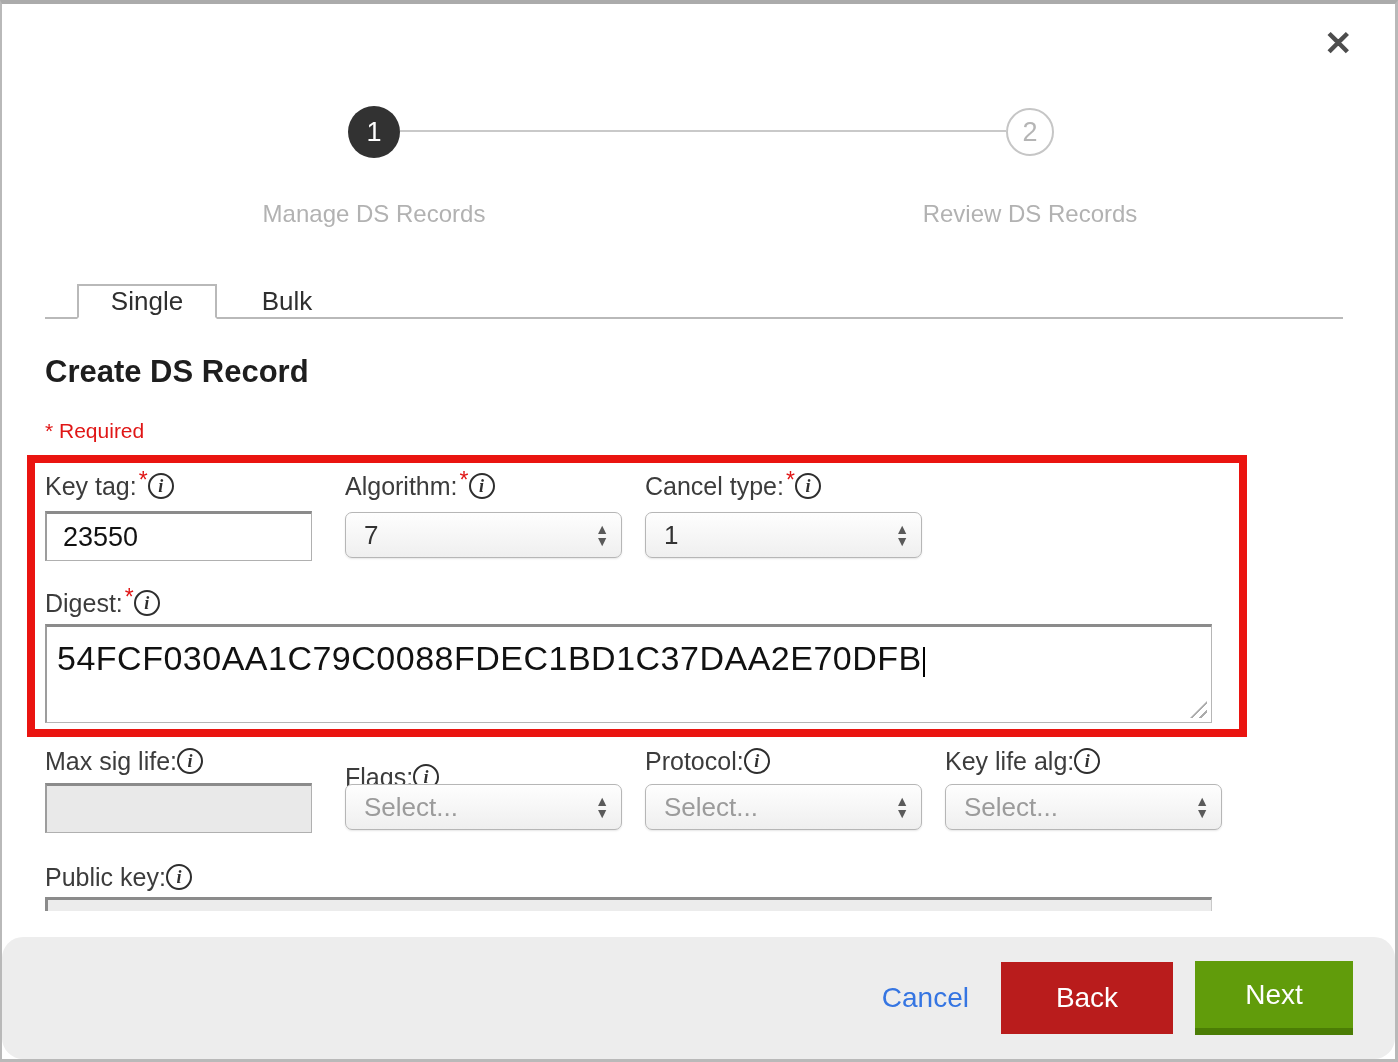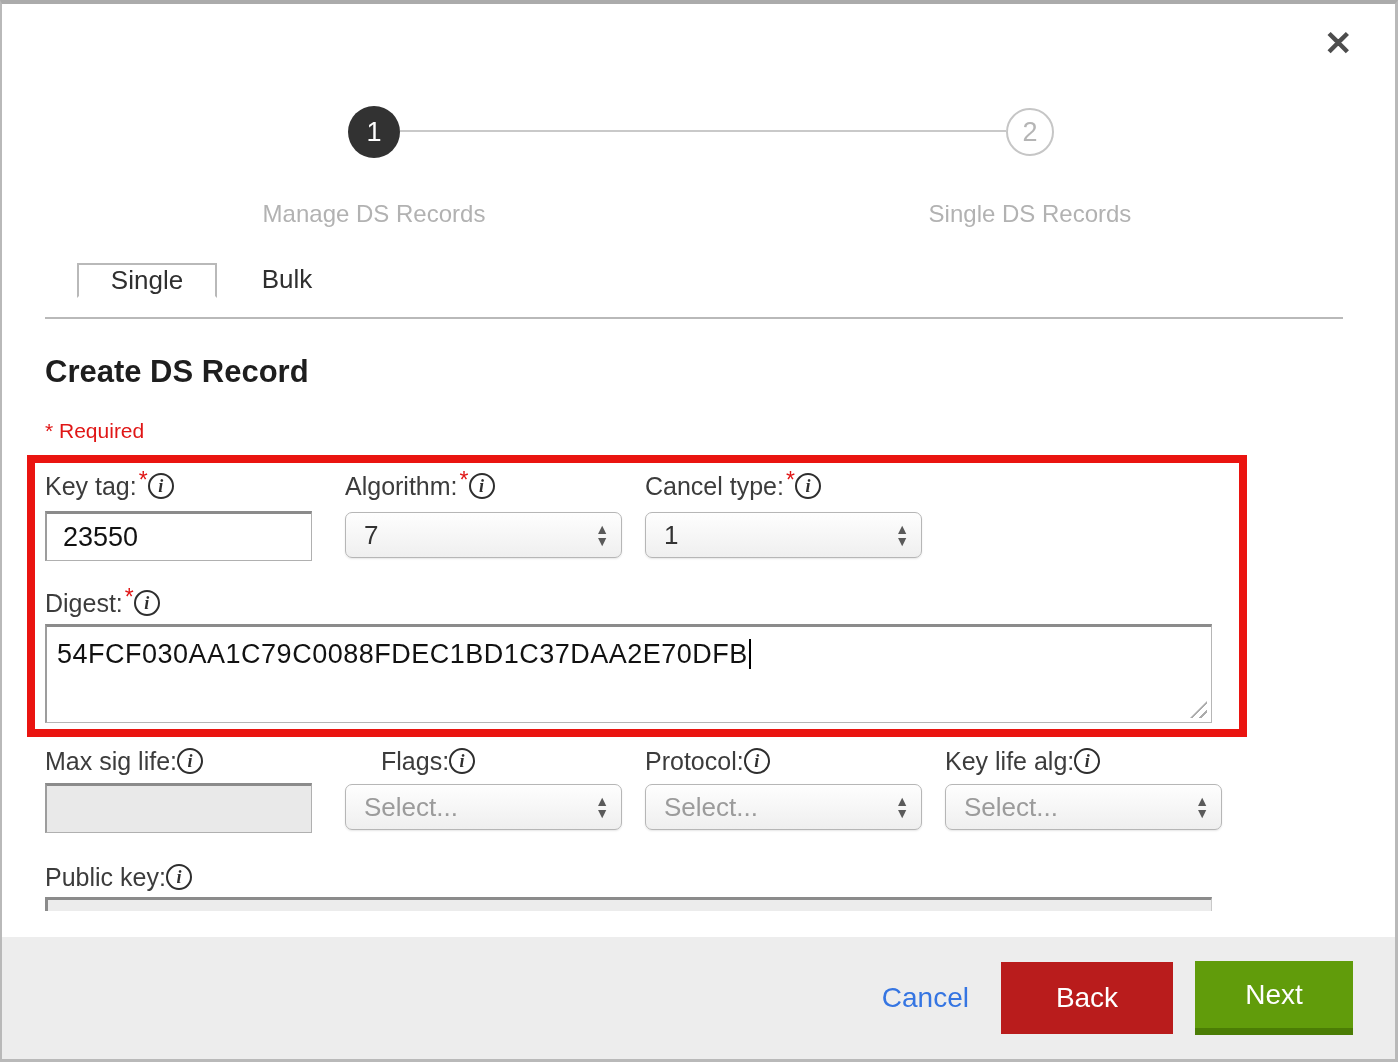"Single DS Records" div.step-label { text: Single -> Review }
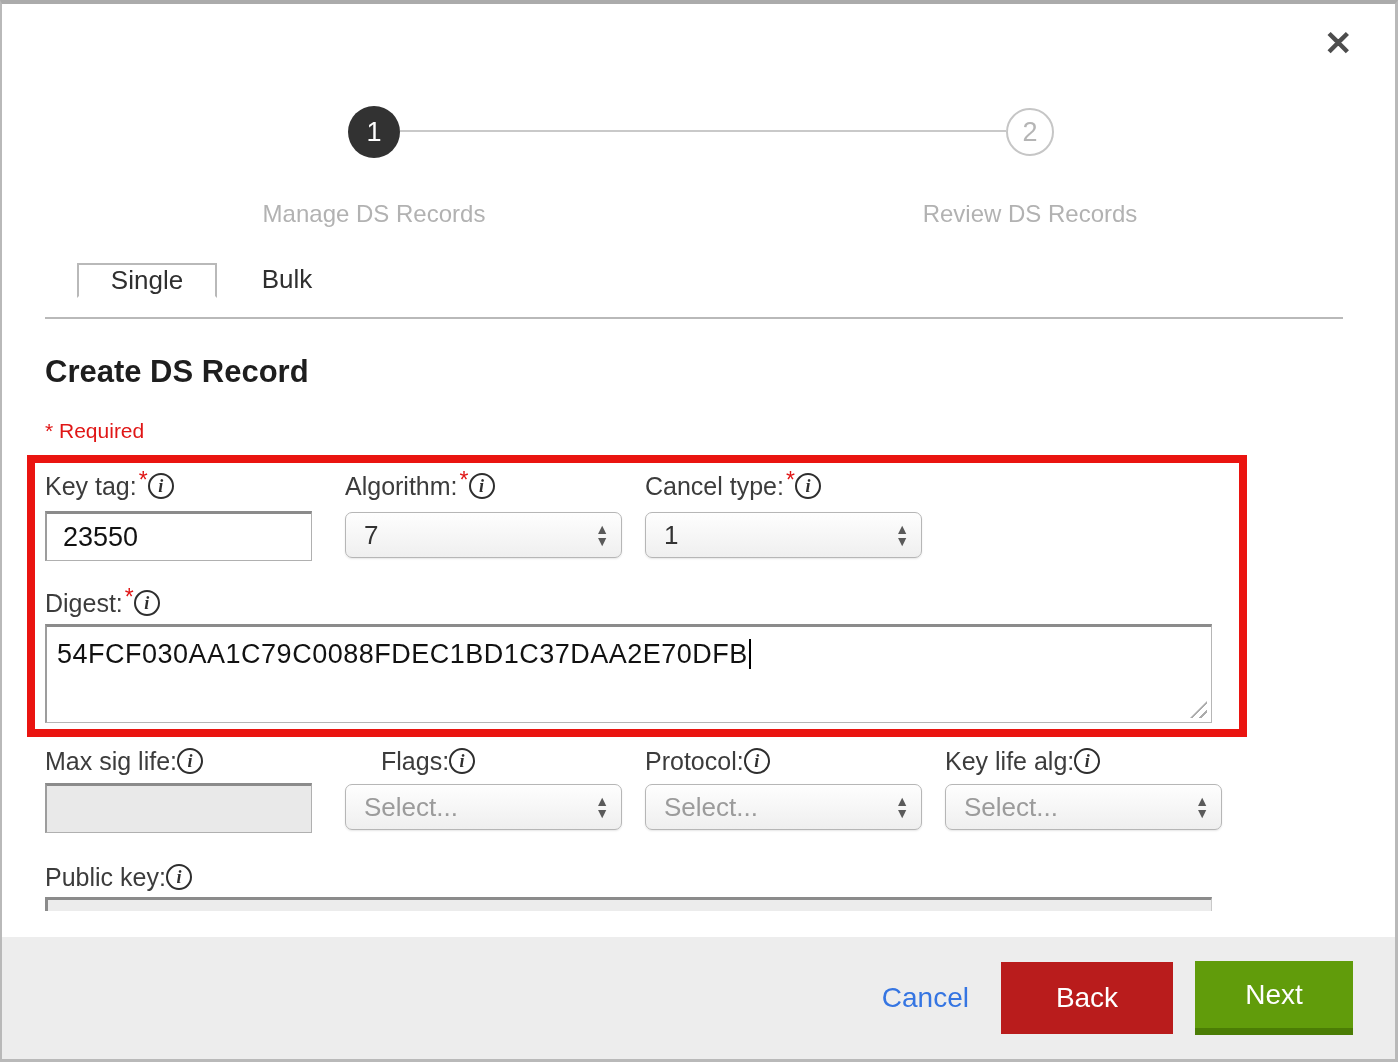"Single" .tabbar { align-items: center -> flex-end }
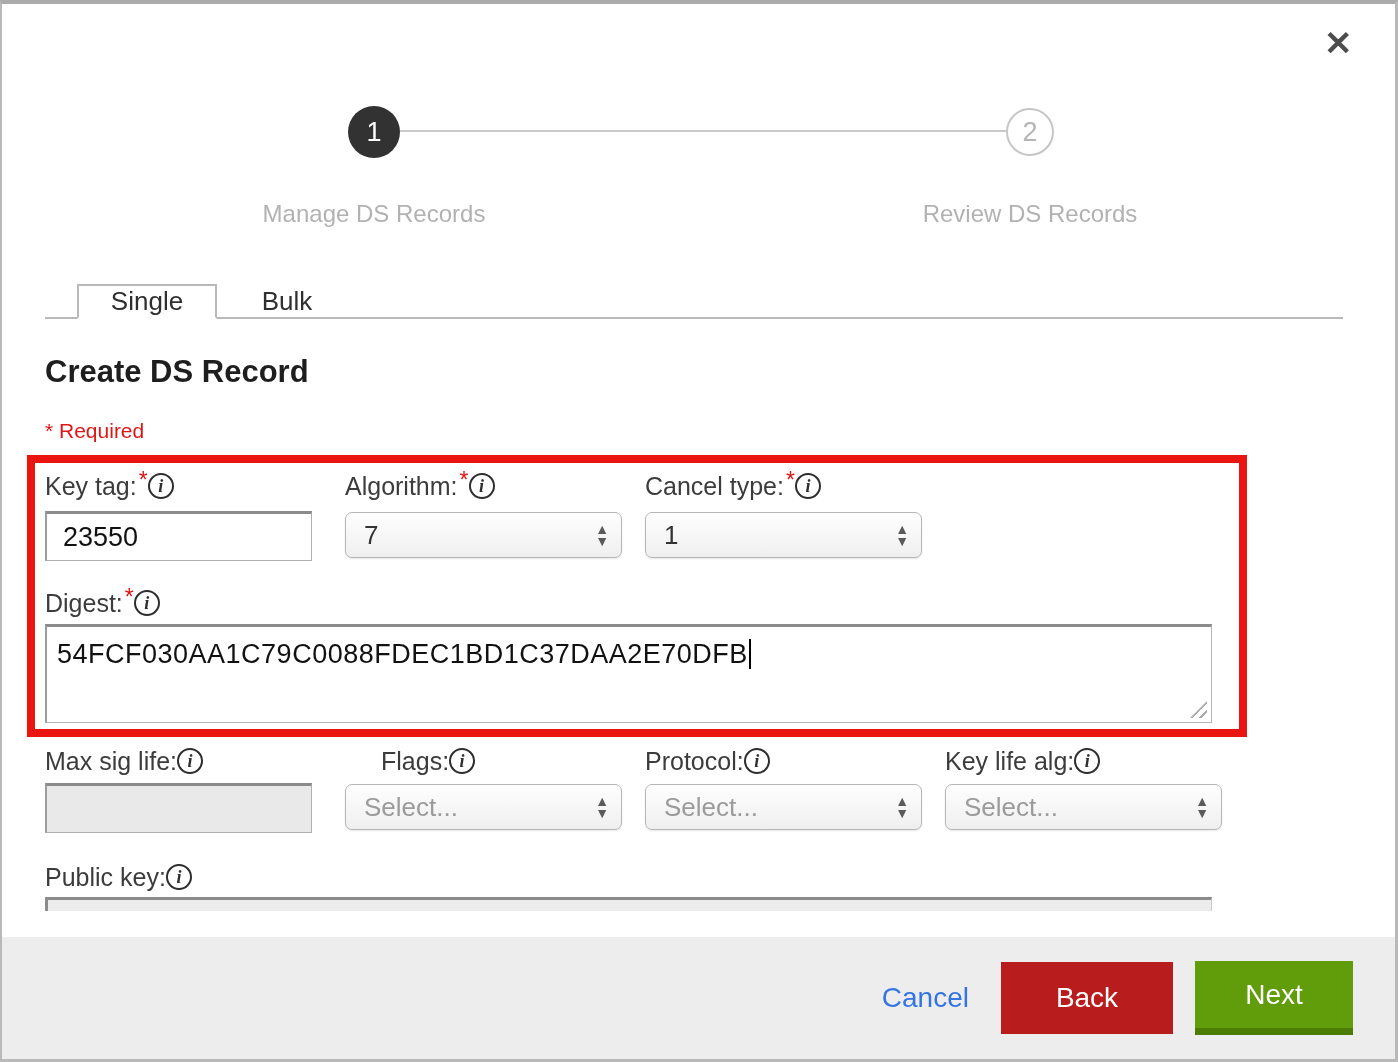"54FCF030AA1C79C0088FDEC1BD1C37DAA2E70DFB" .textarea { font-size: 27px -> 34px }
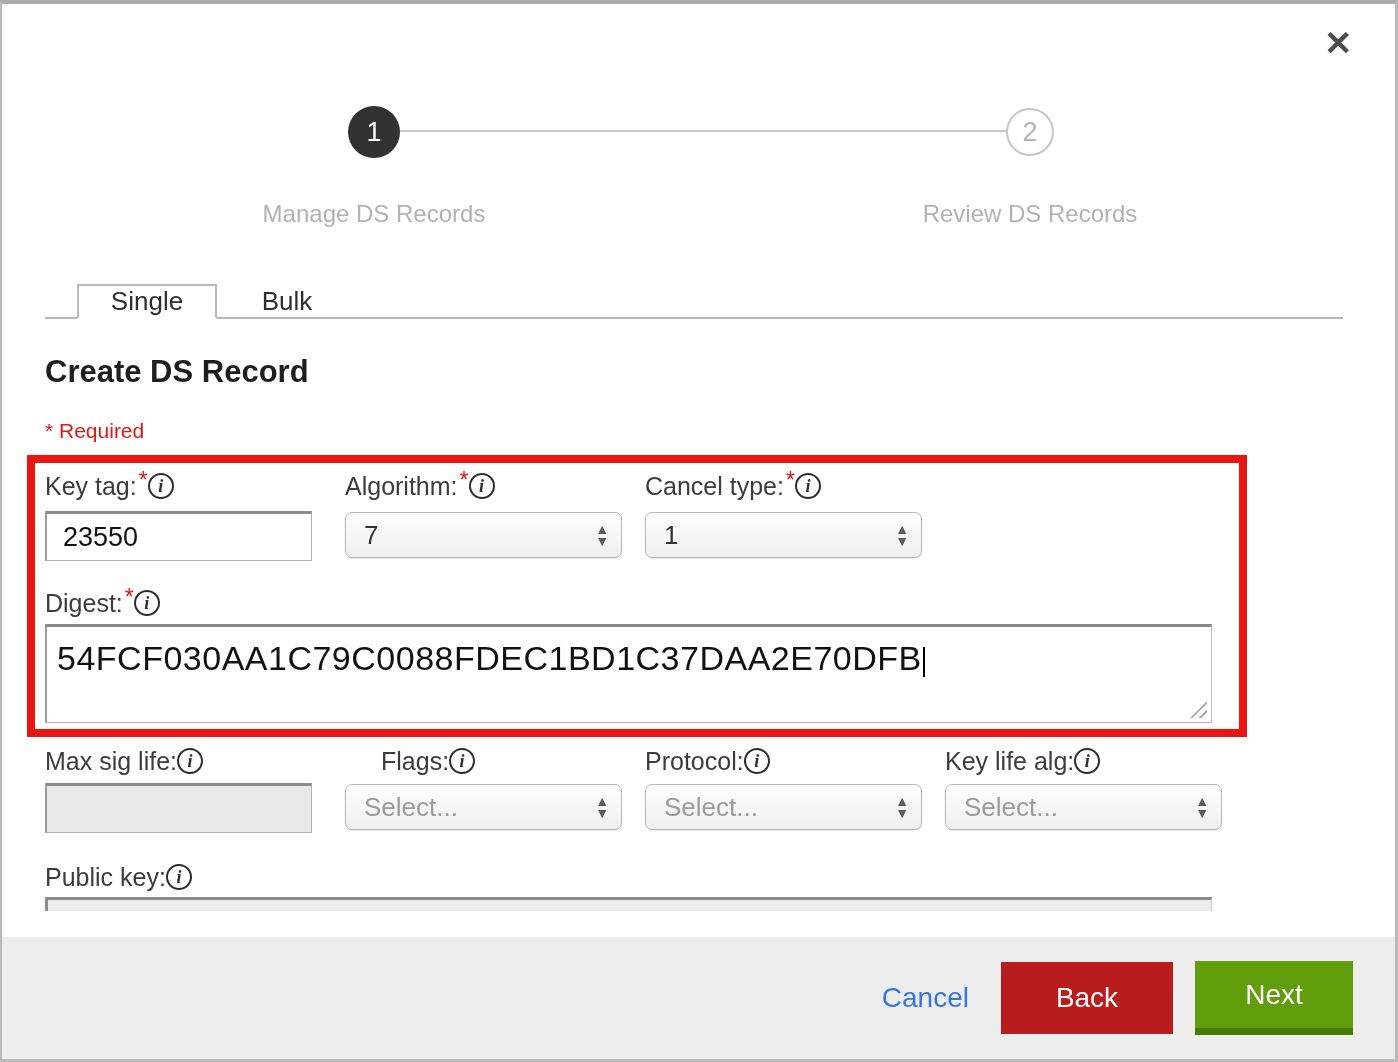"Flags:" div.field-label { margin-left: 36px -> none; top: 741px -> 757px }
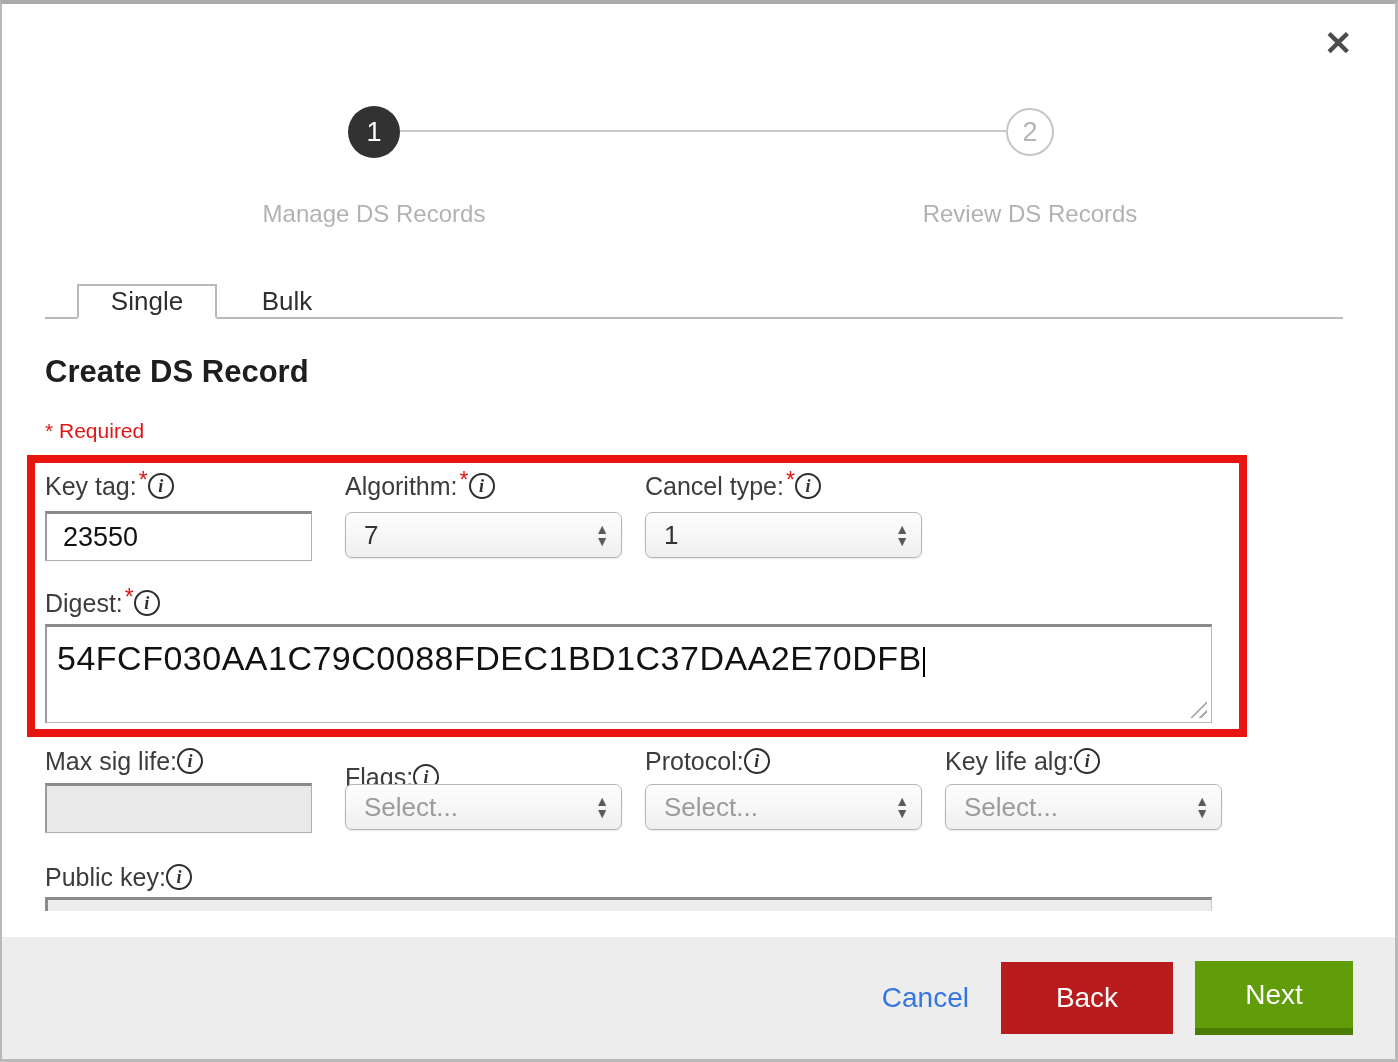"Cancel" .footer { border-radius: none -> 21px }
